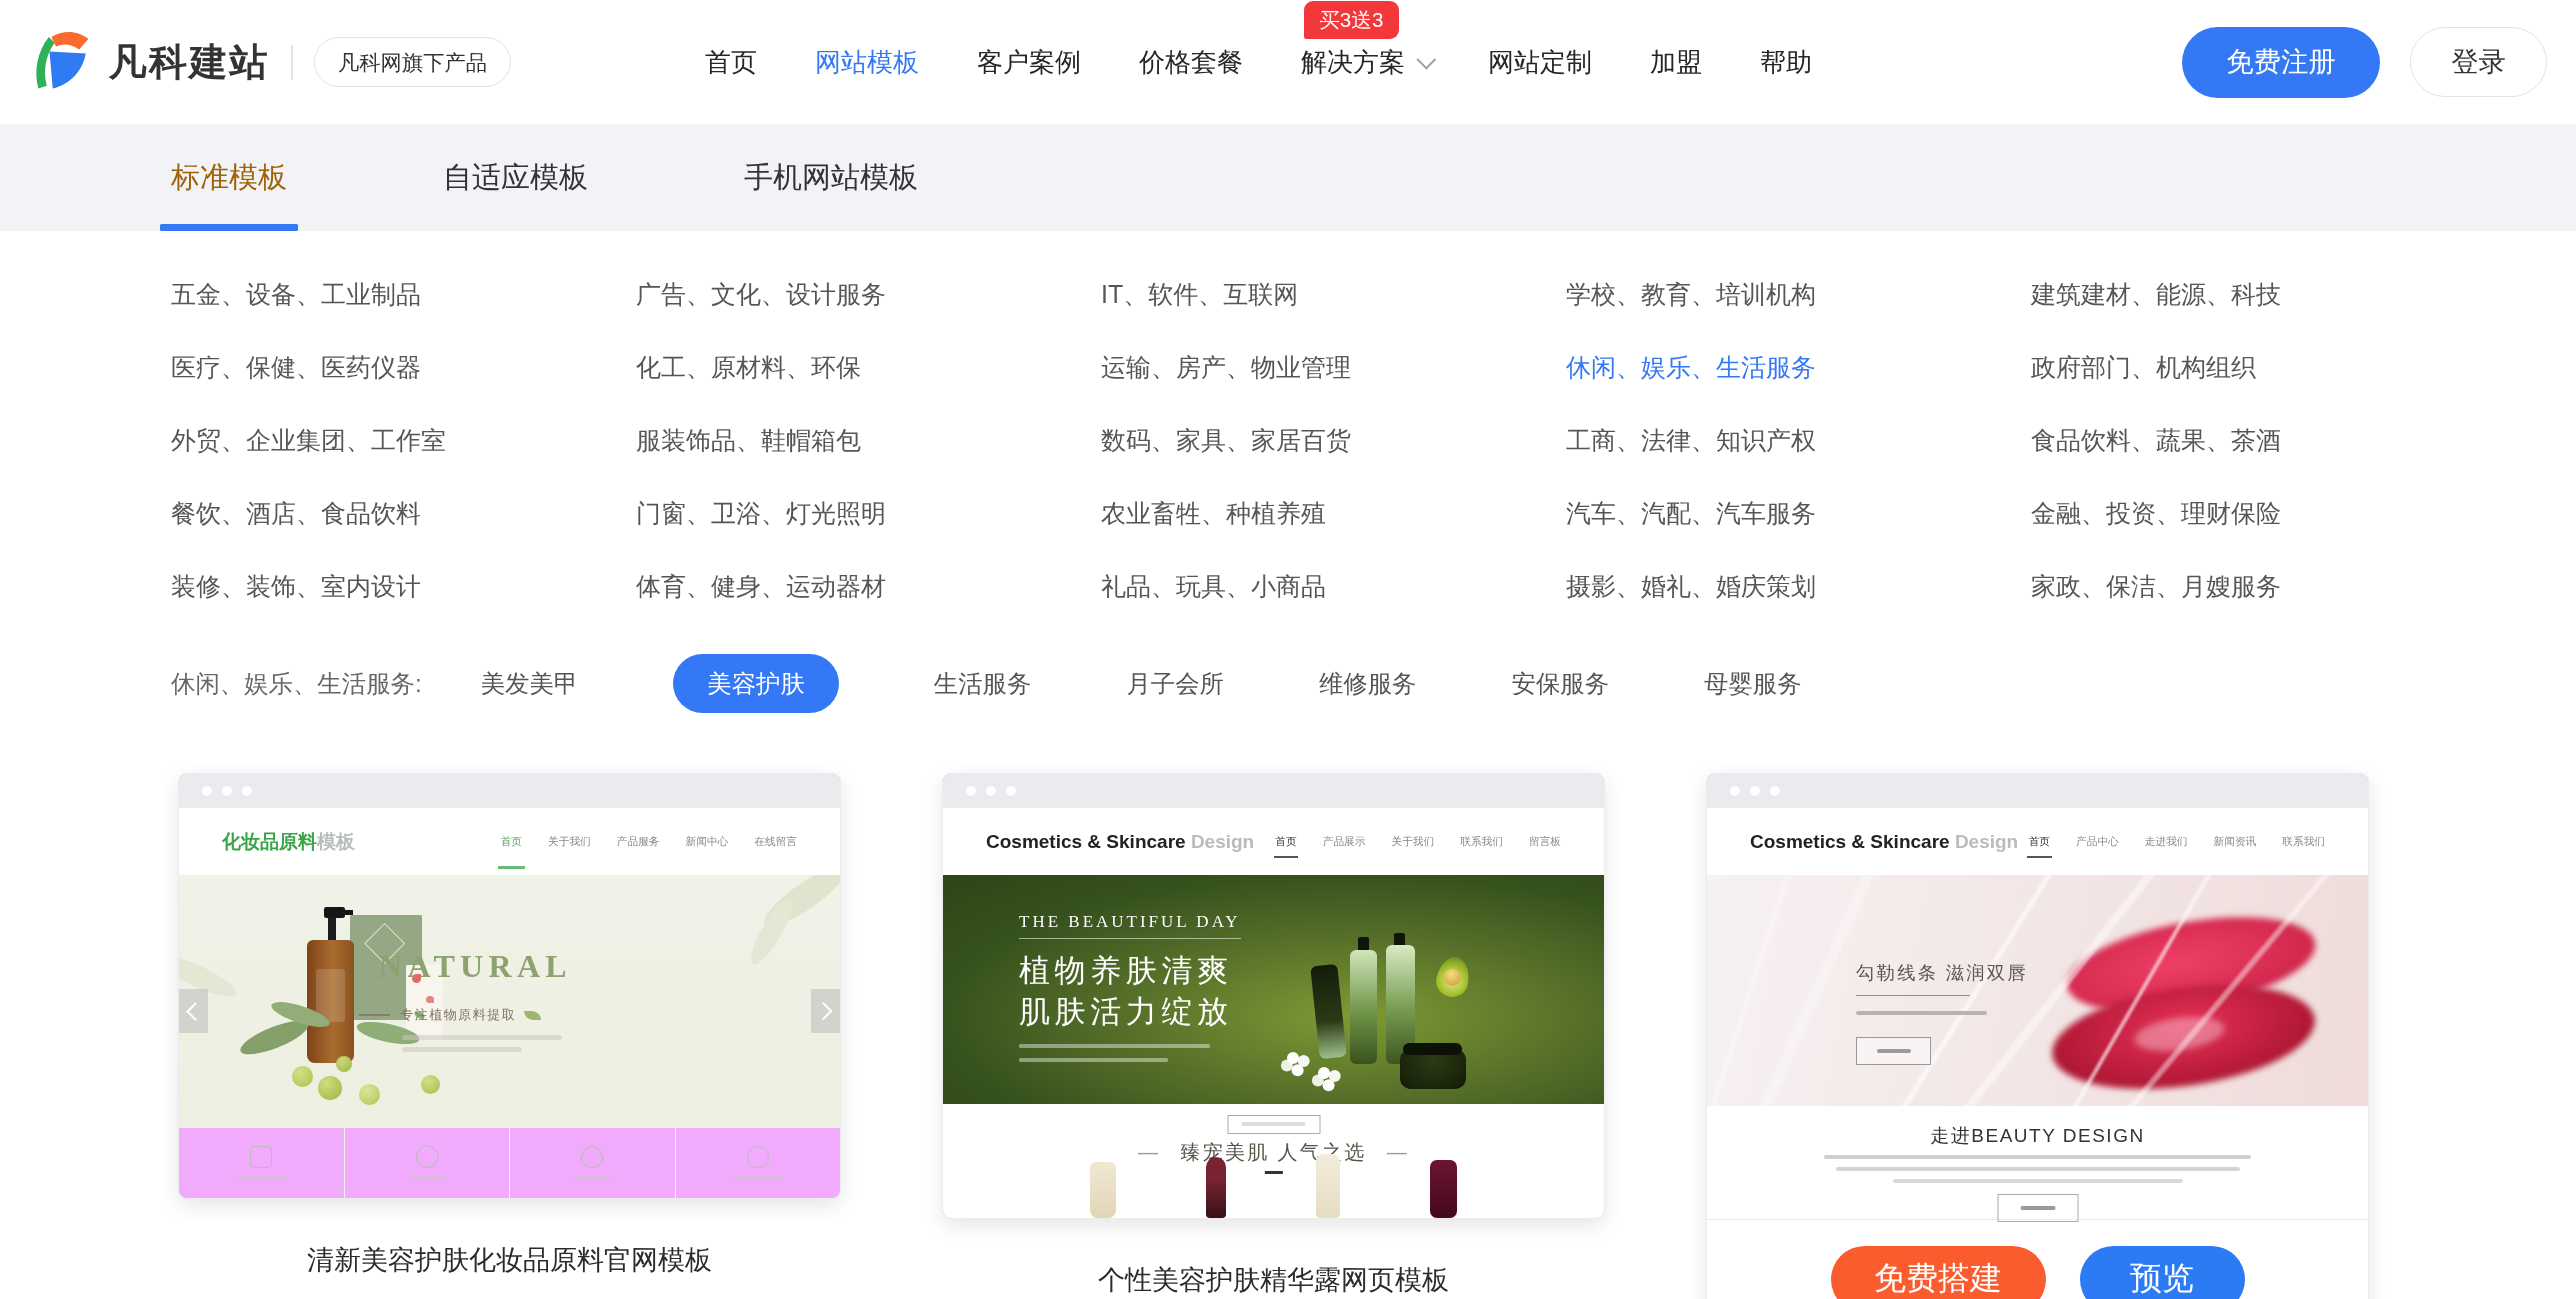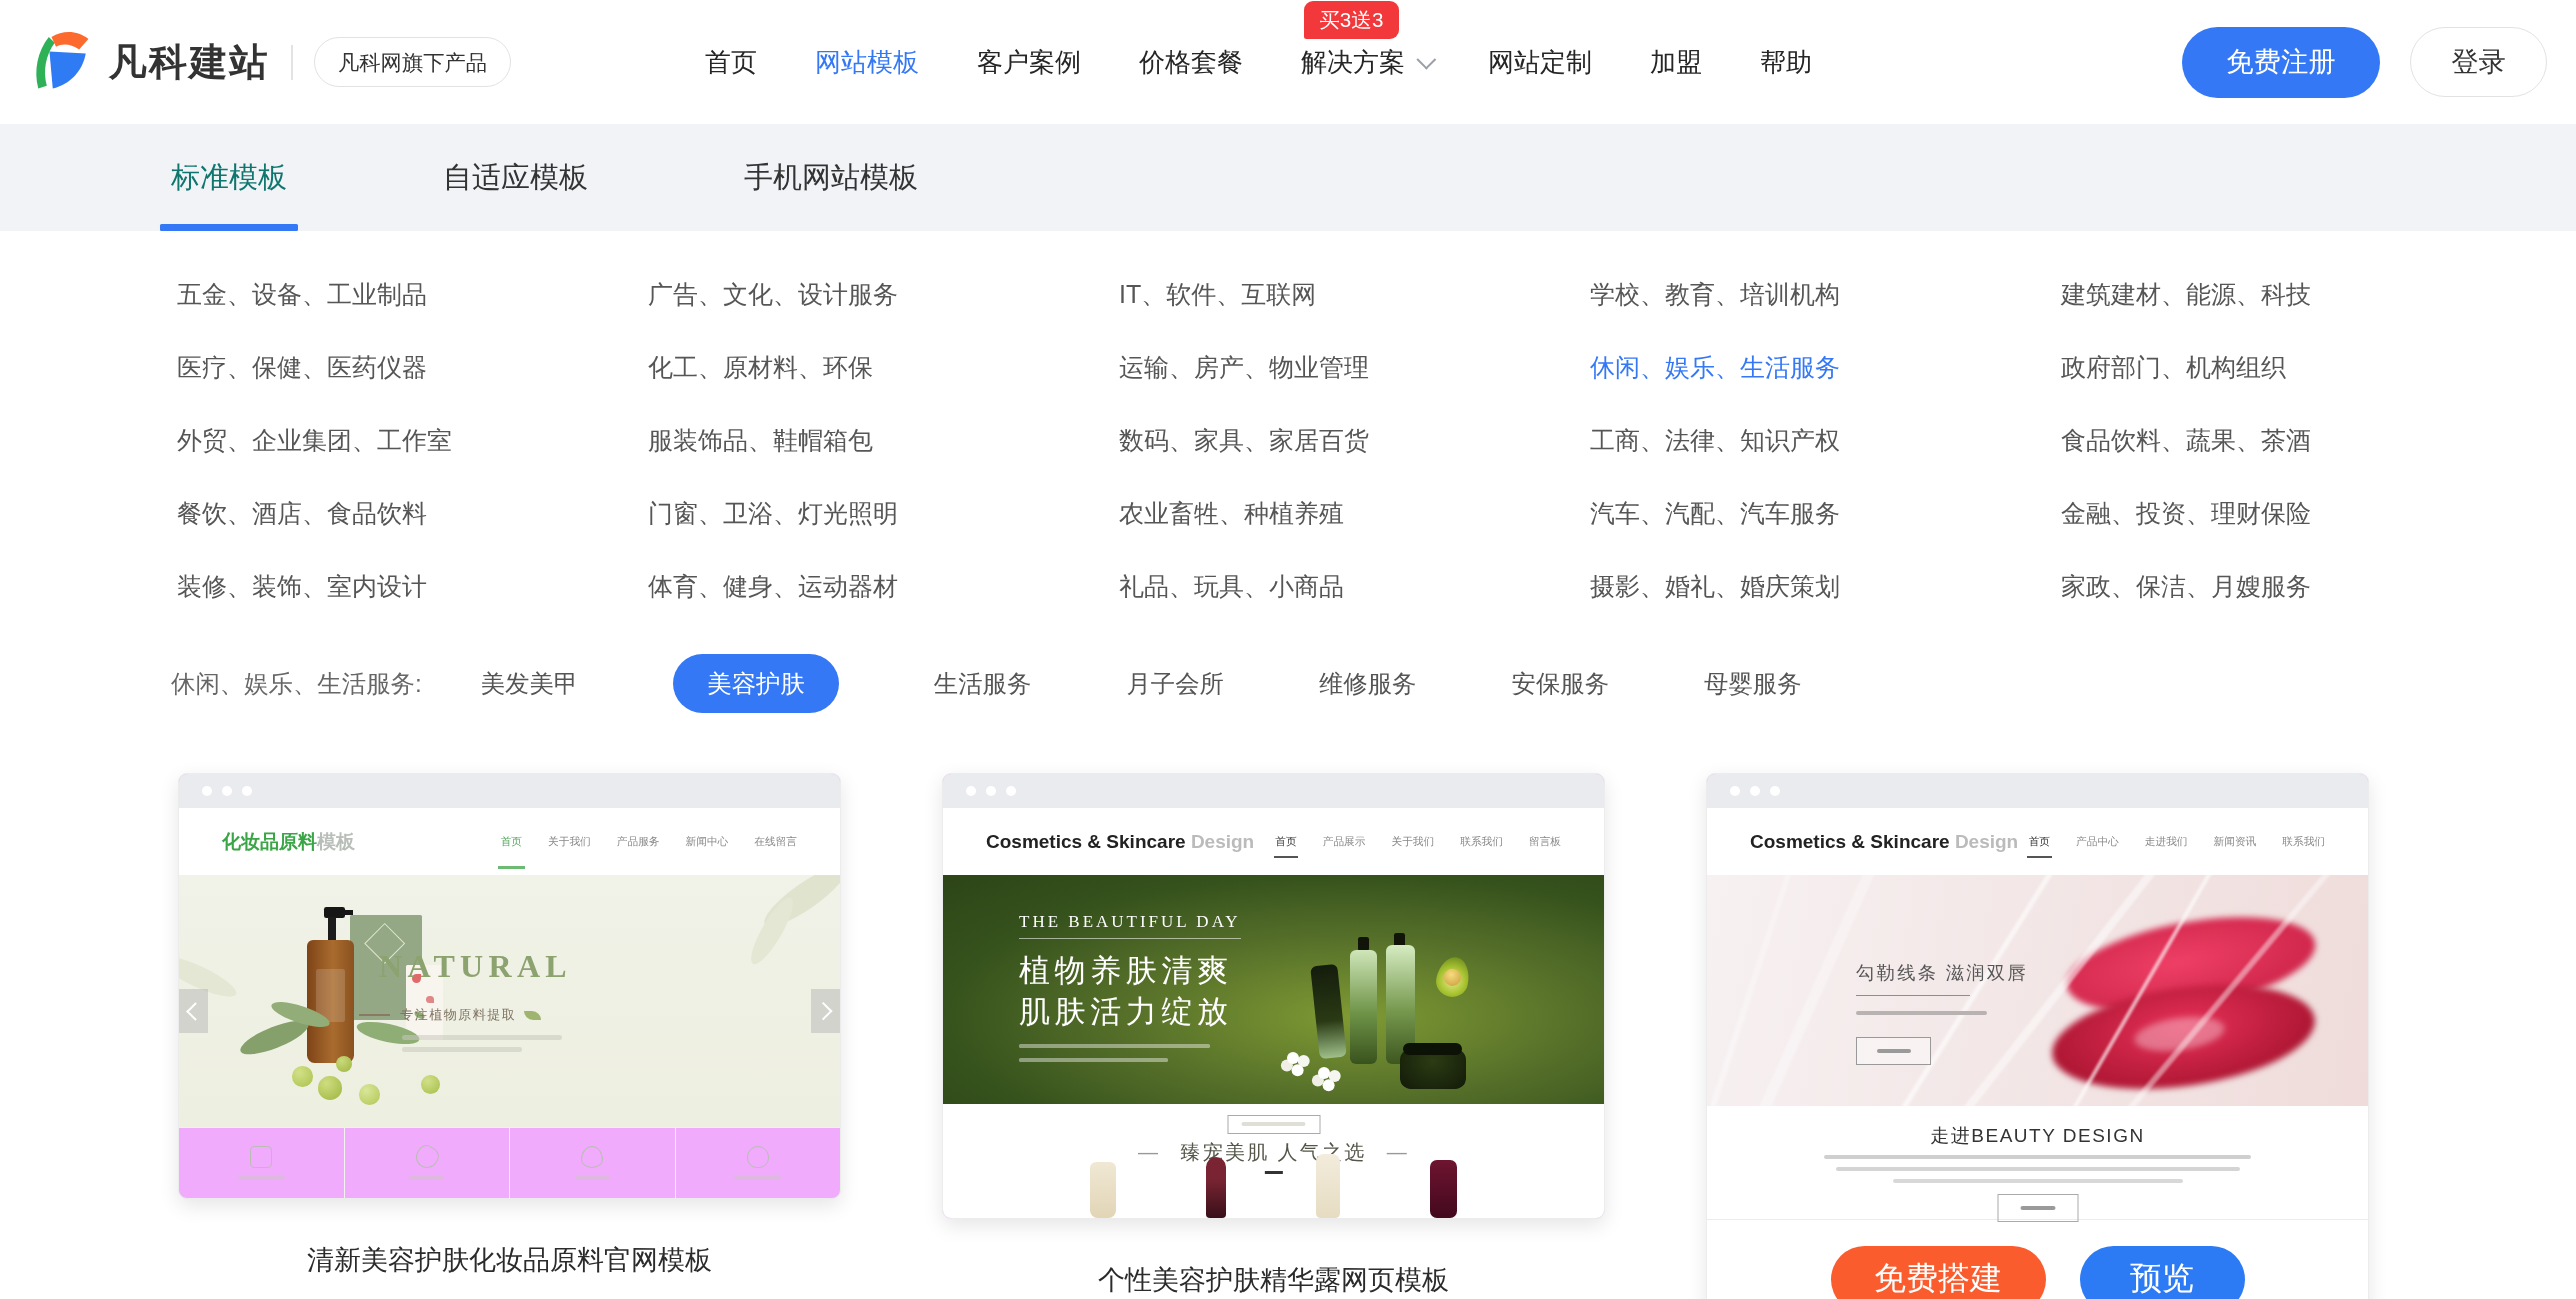"标准模板" .tab.active { color: #0f766e -> #a16207 }
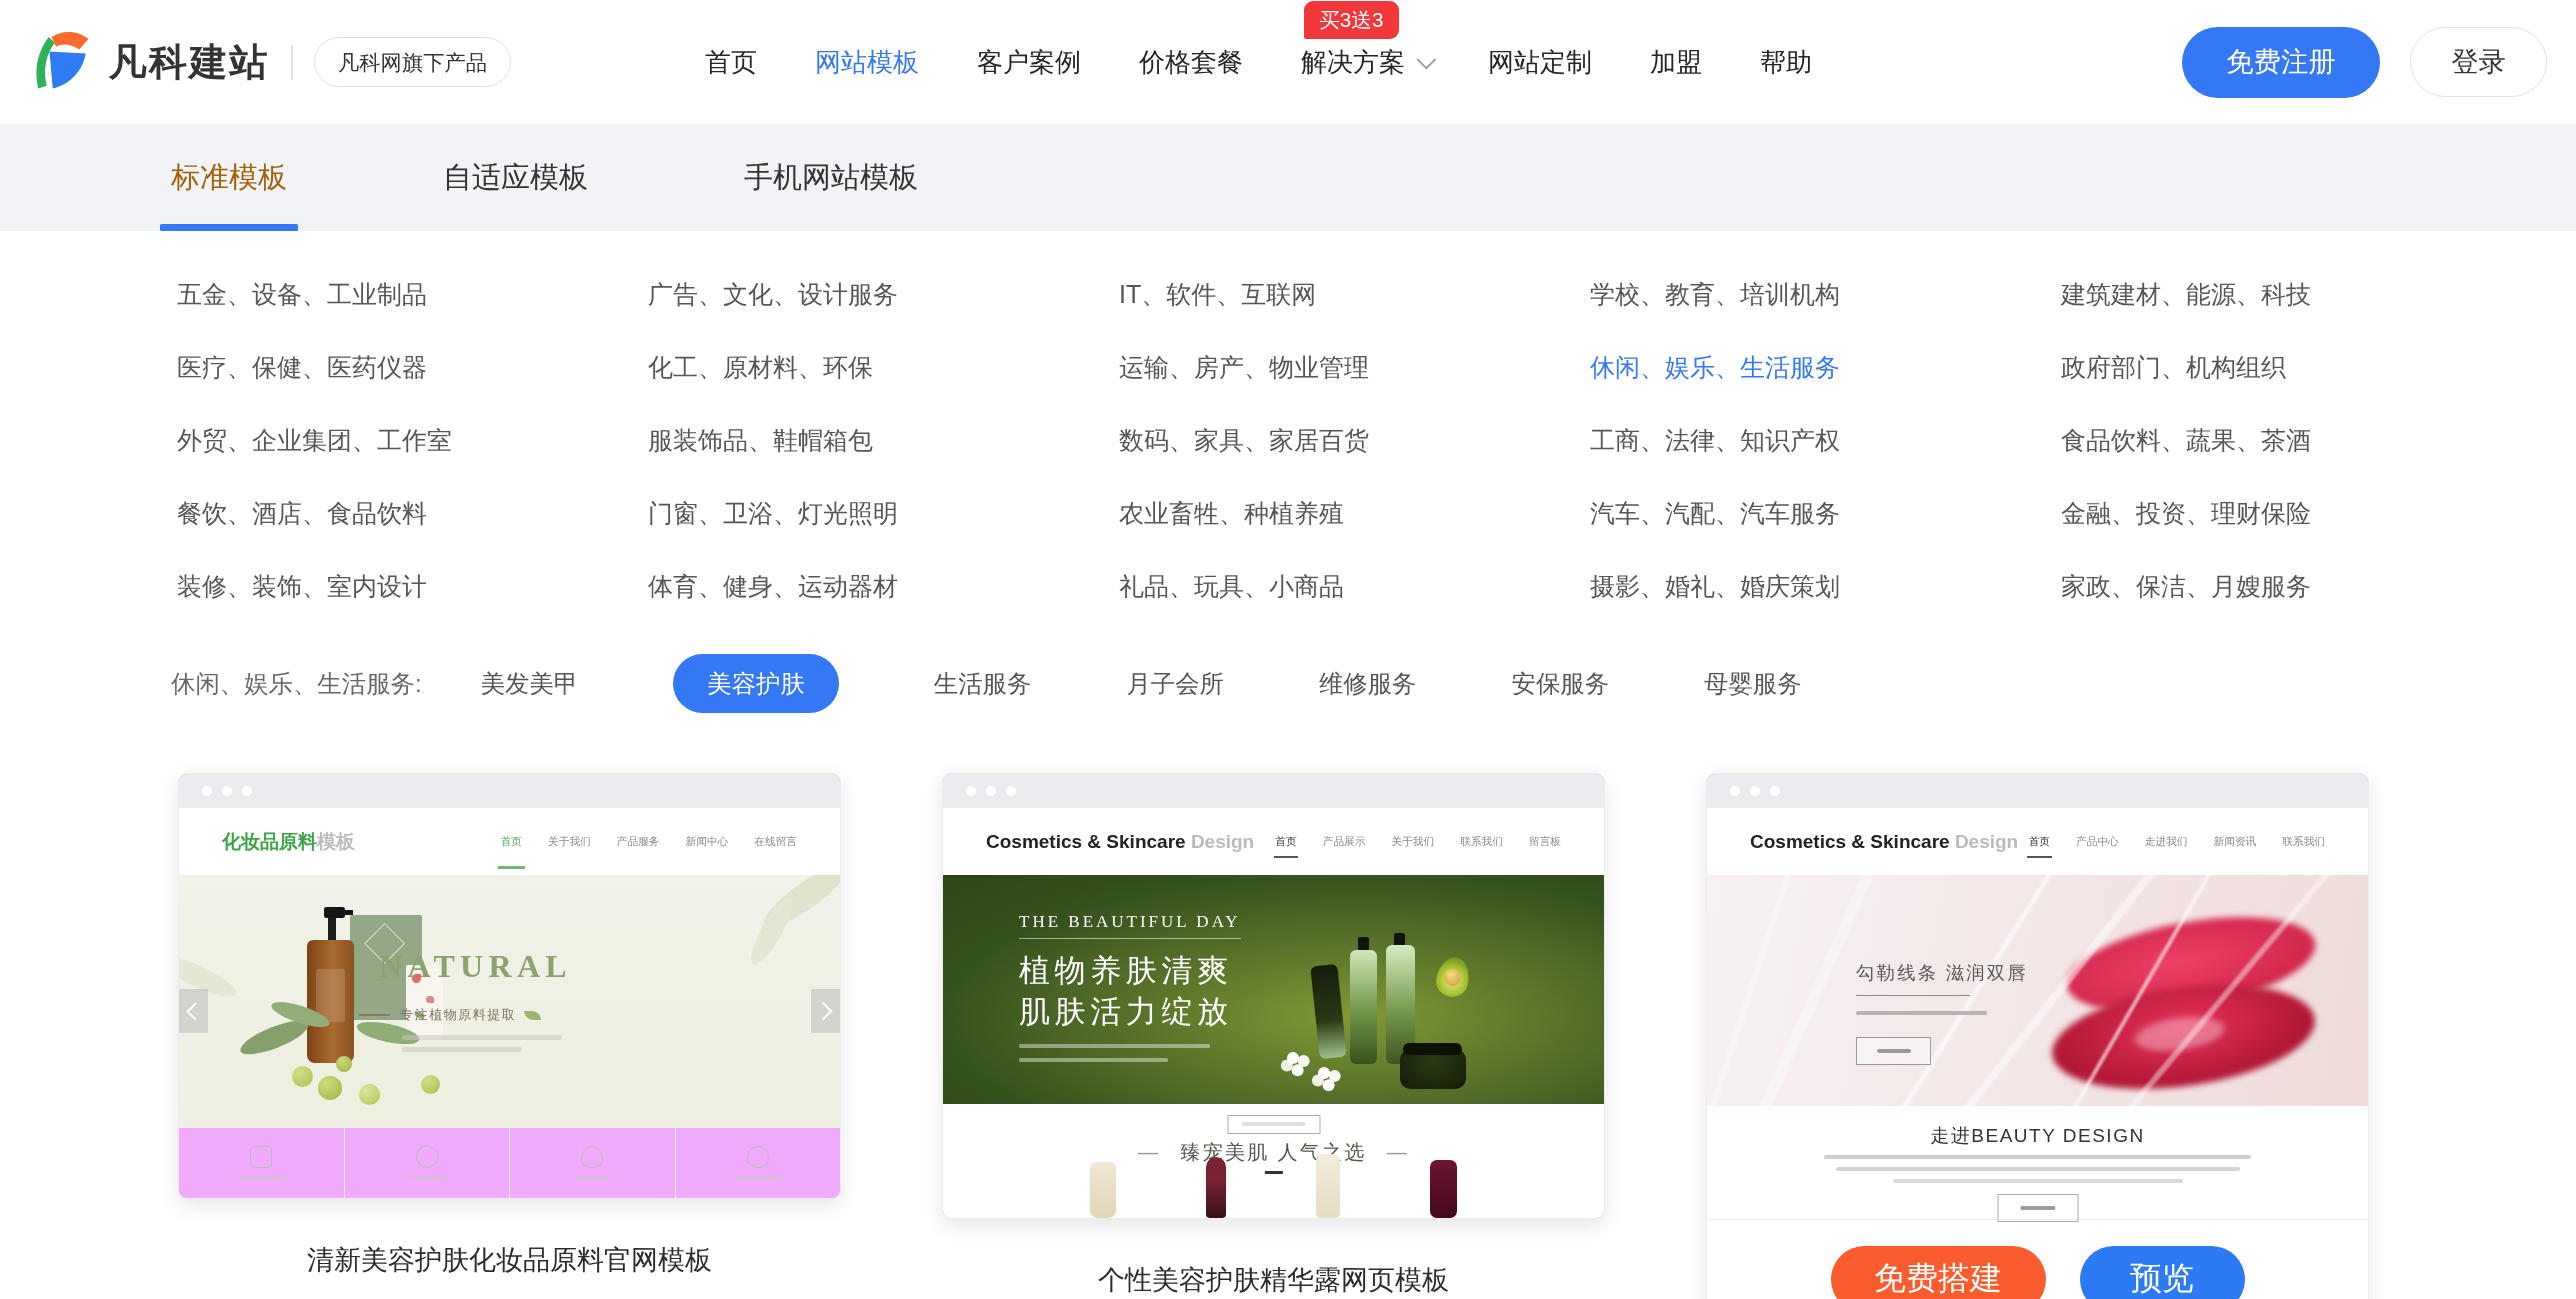"五金、设备、工业制品" .cat-col { margin-left: 6px -> none }
